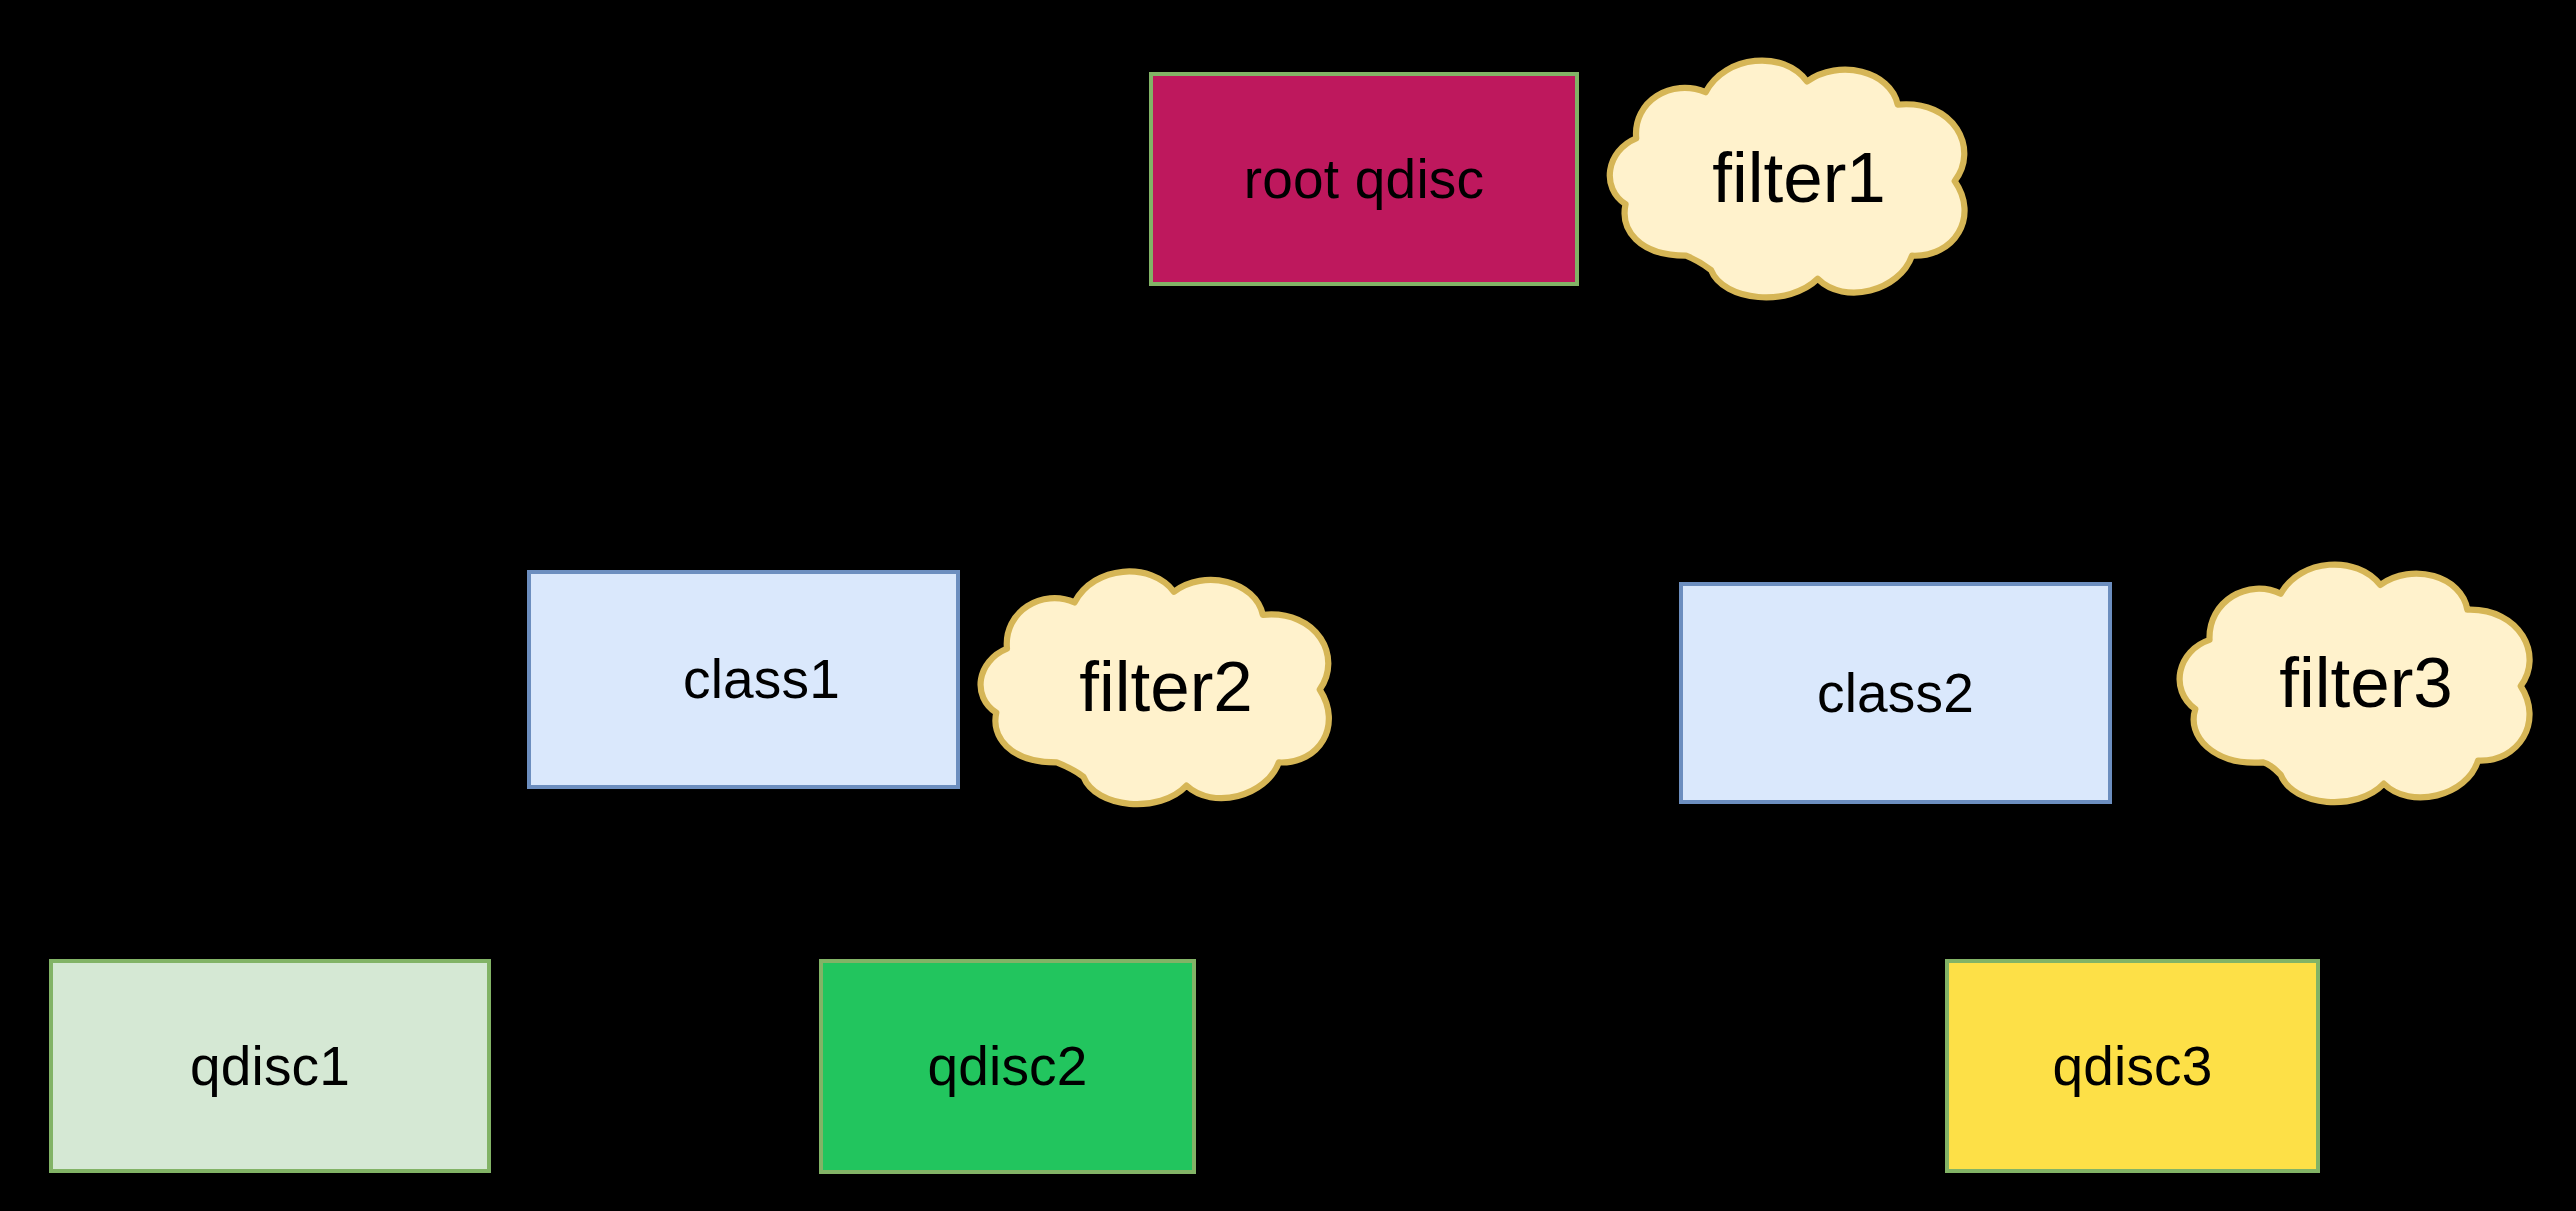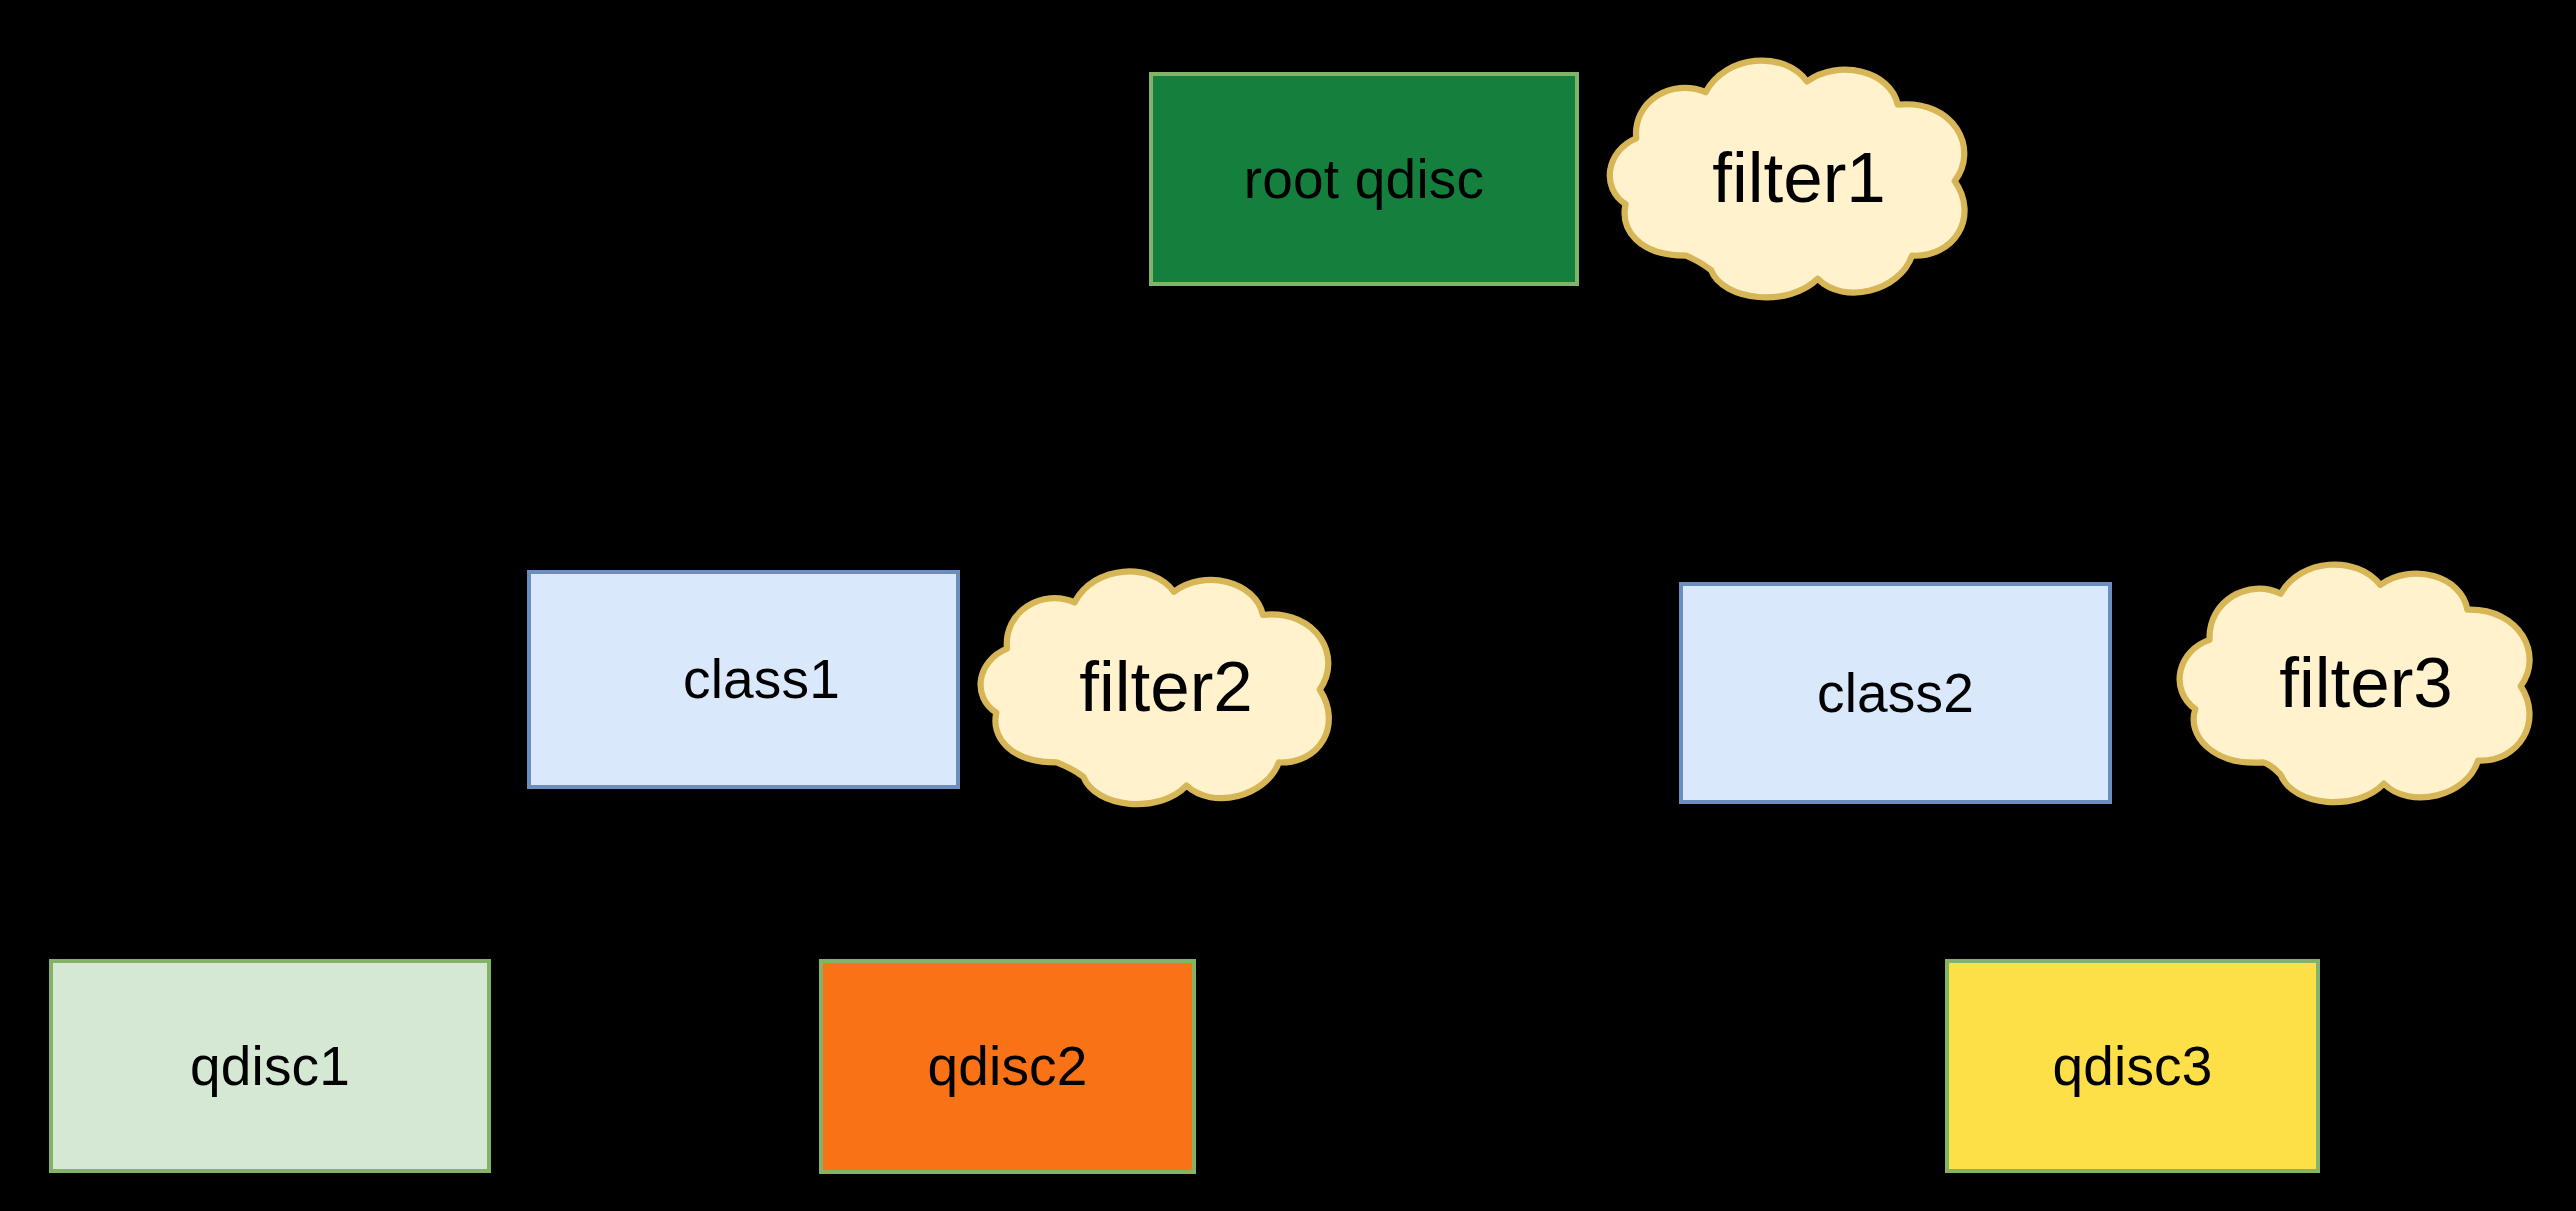"root qdisc" div.node { background: #15803d -> #be185d }
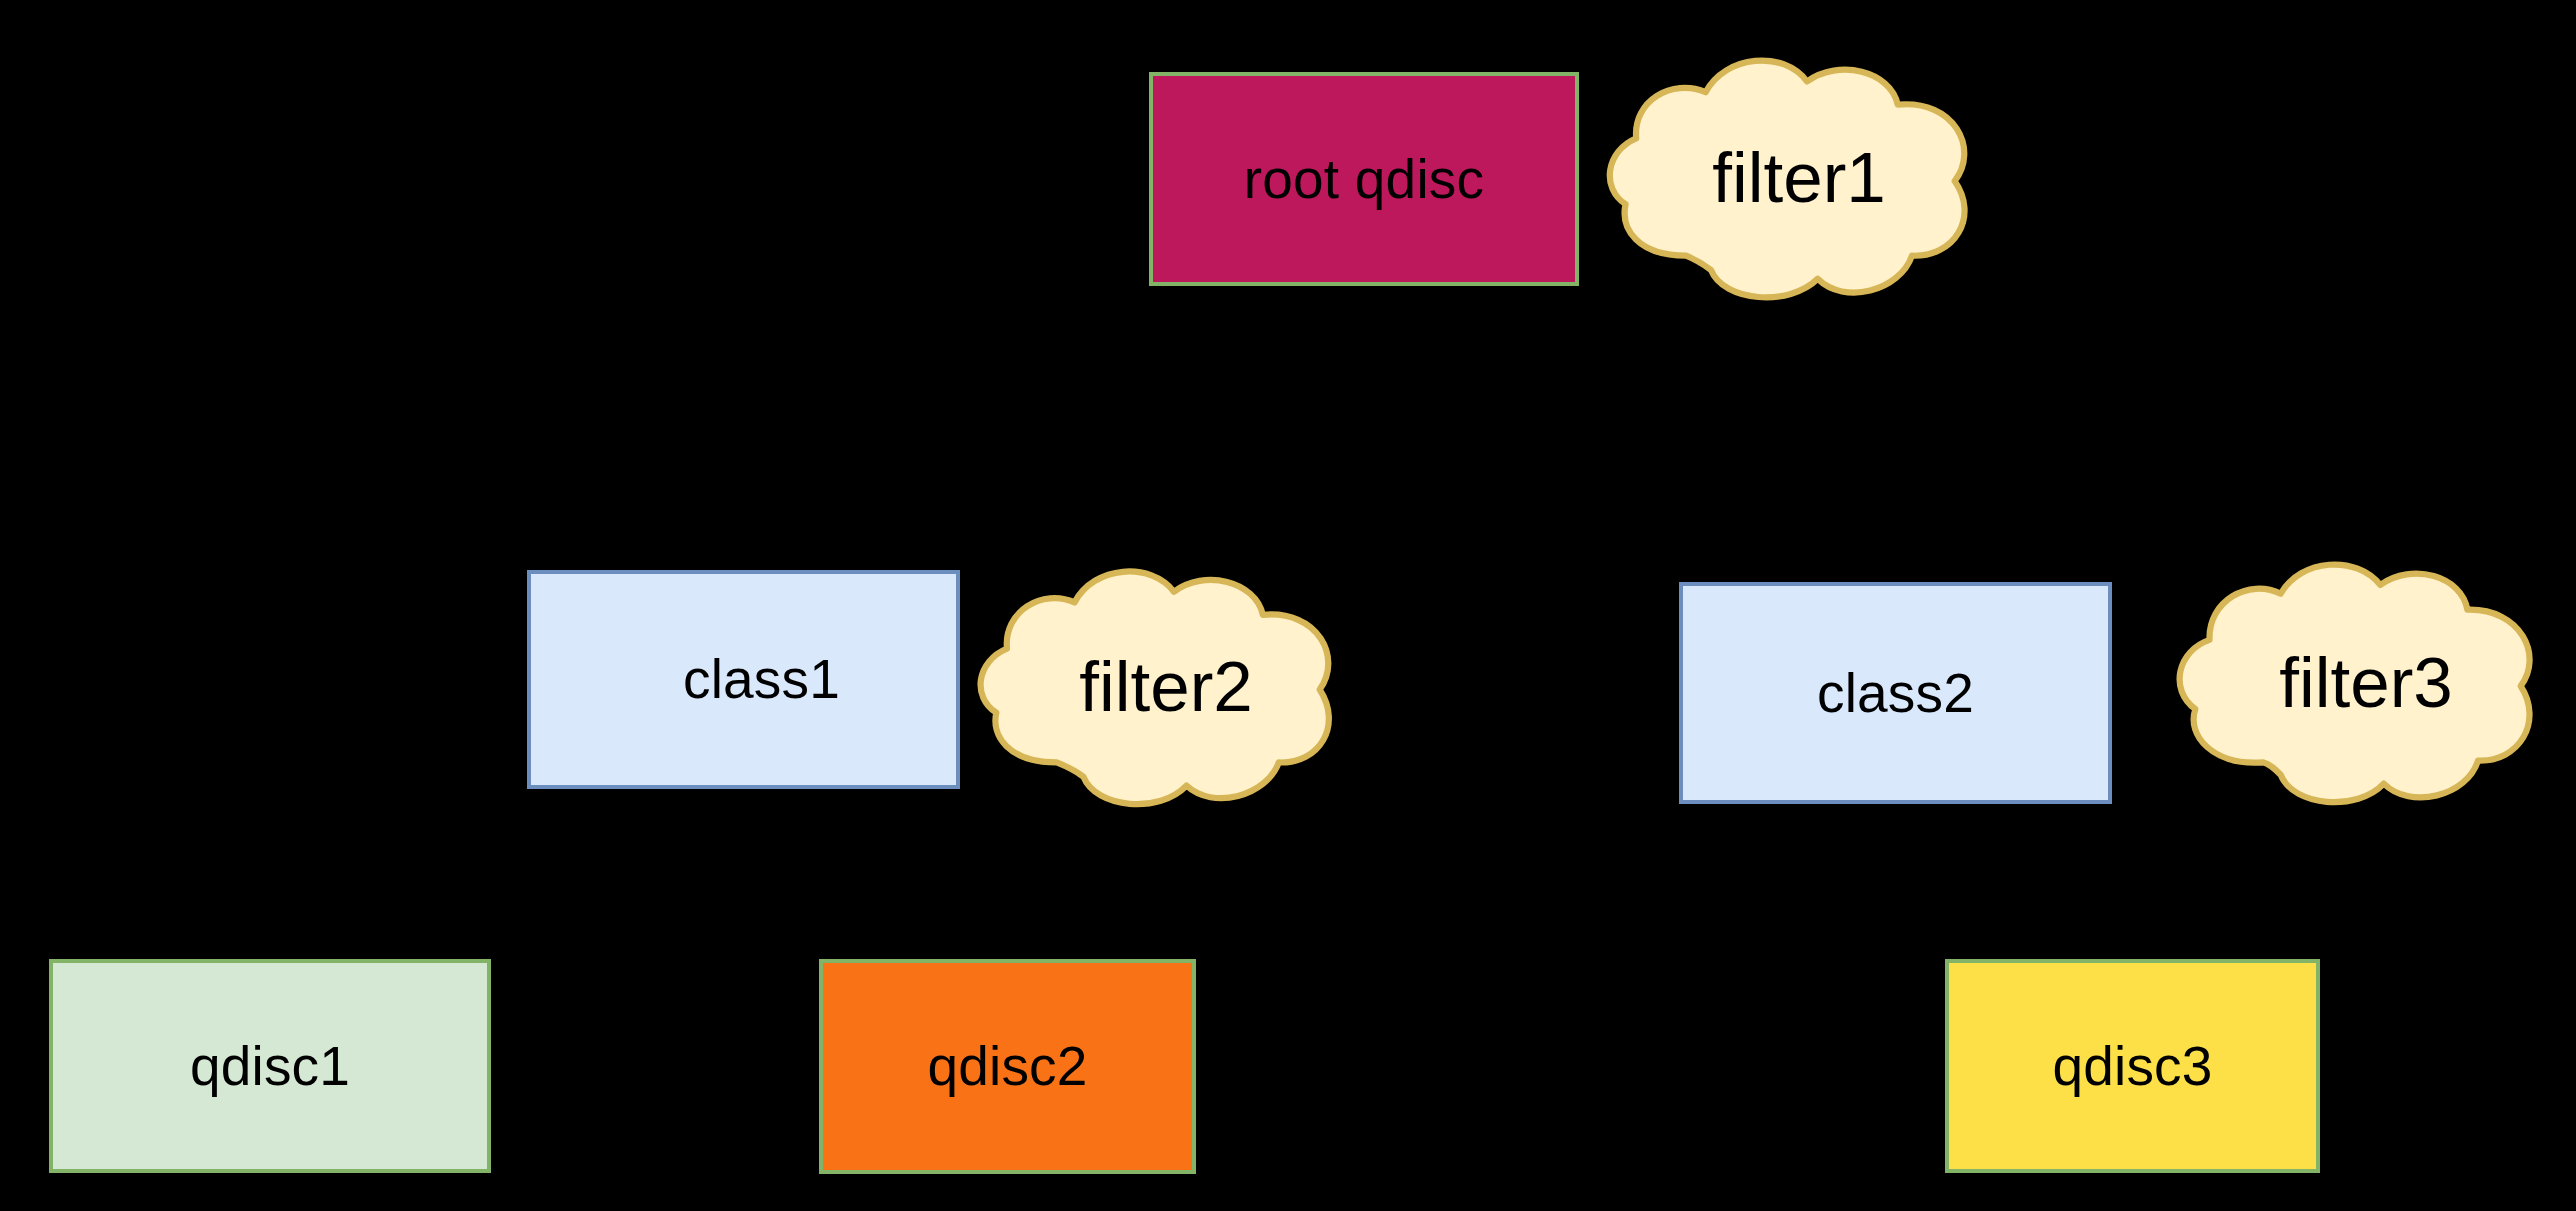"qdisc2" div.node { background: #f97316 -> #22c55e }
